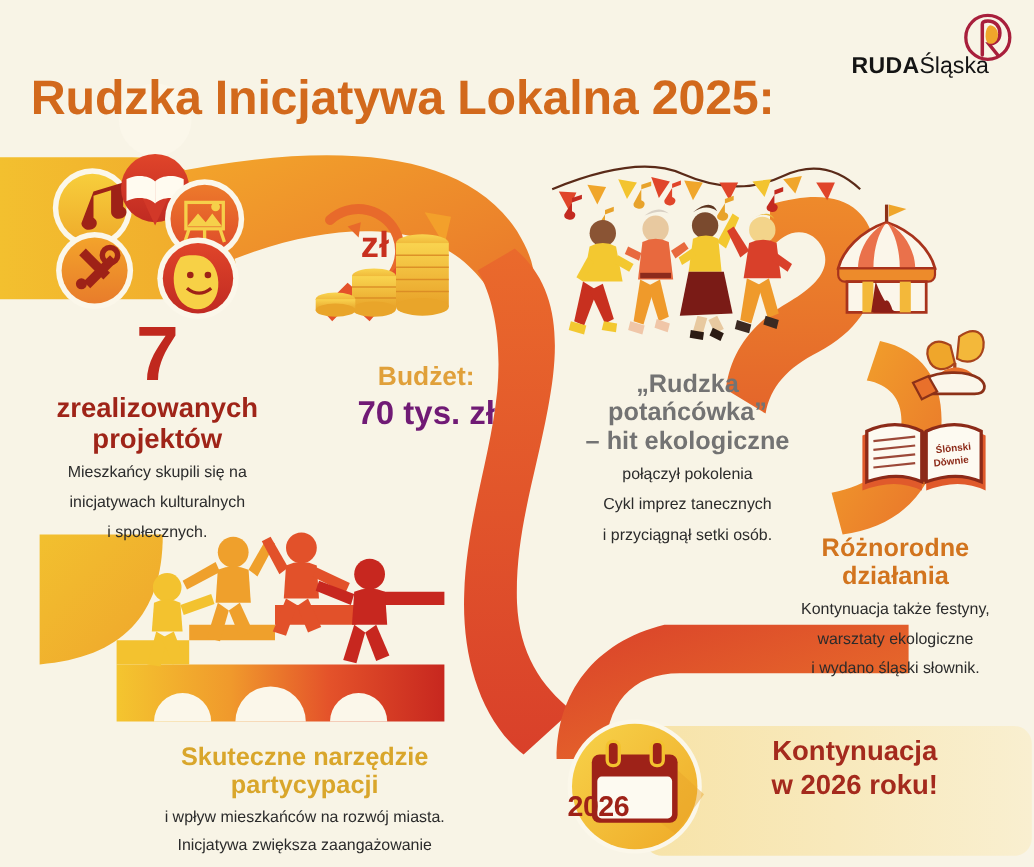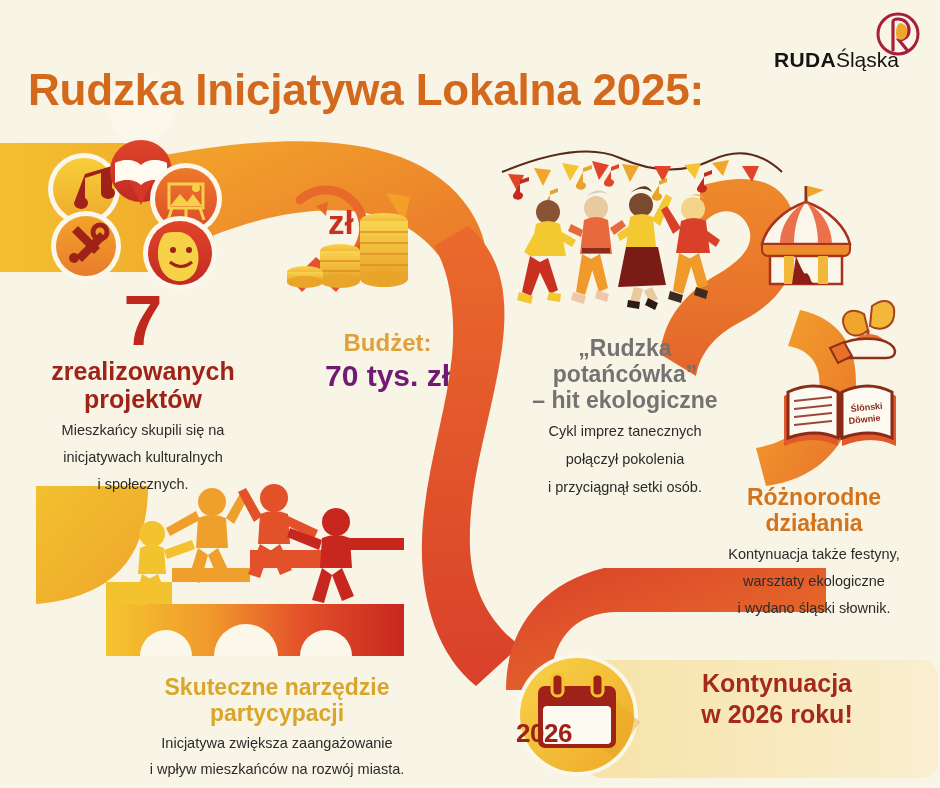"Cykl imprez tanecznych" div.body-txt { order: before "połączył pokolenia" -> after "połączył pokolenia" }
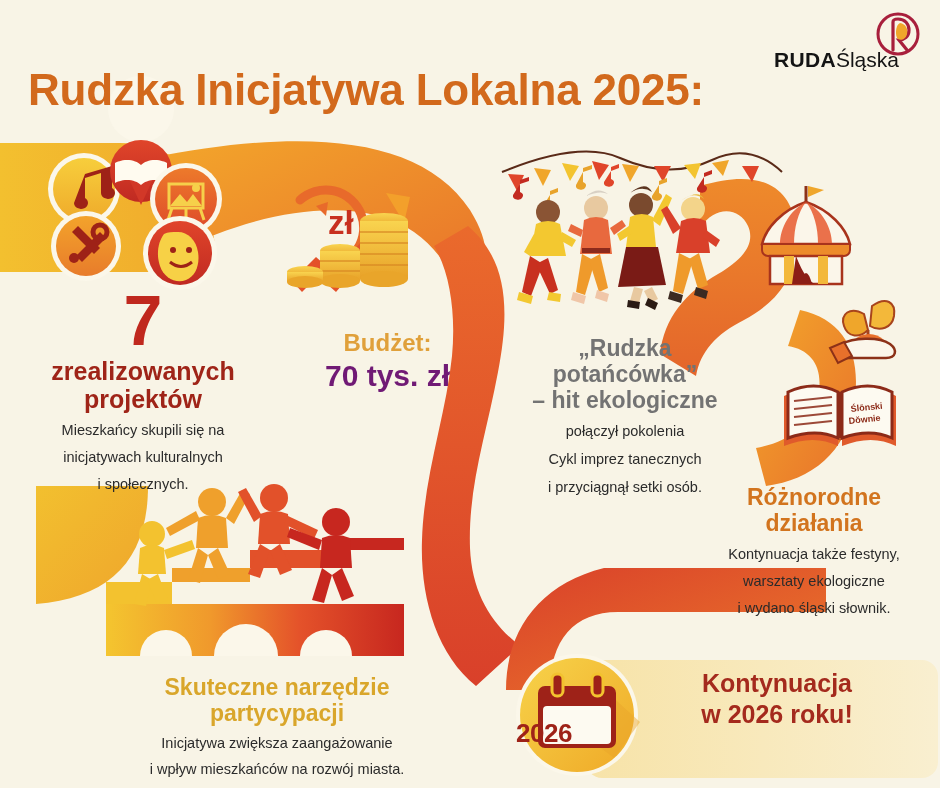"Inicjatywa zwiększa zaangażowanie" div.body-txt { order: before "i wpływ mieszkańców na rozwój" -> after "i wpływ mieszkańców na rozwój" }
